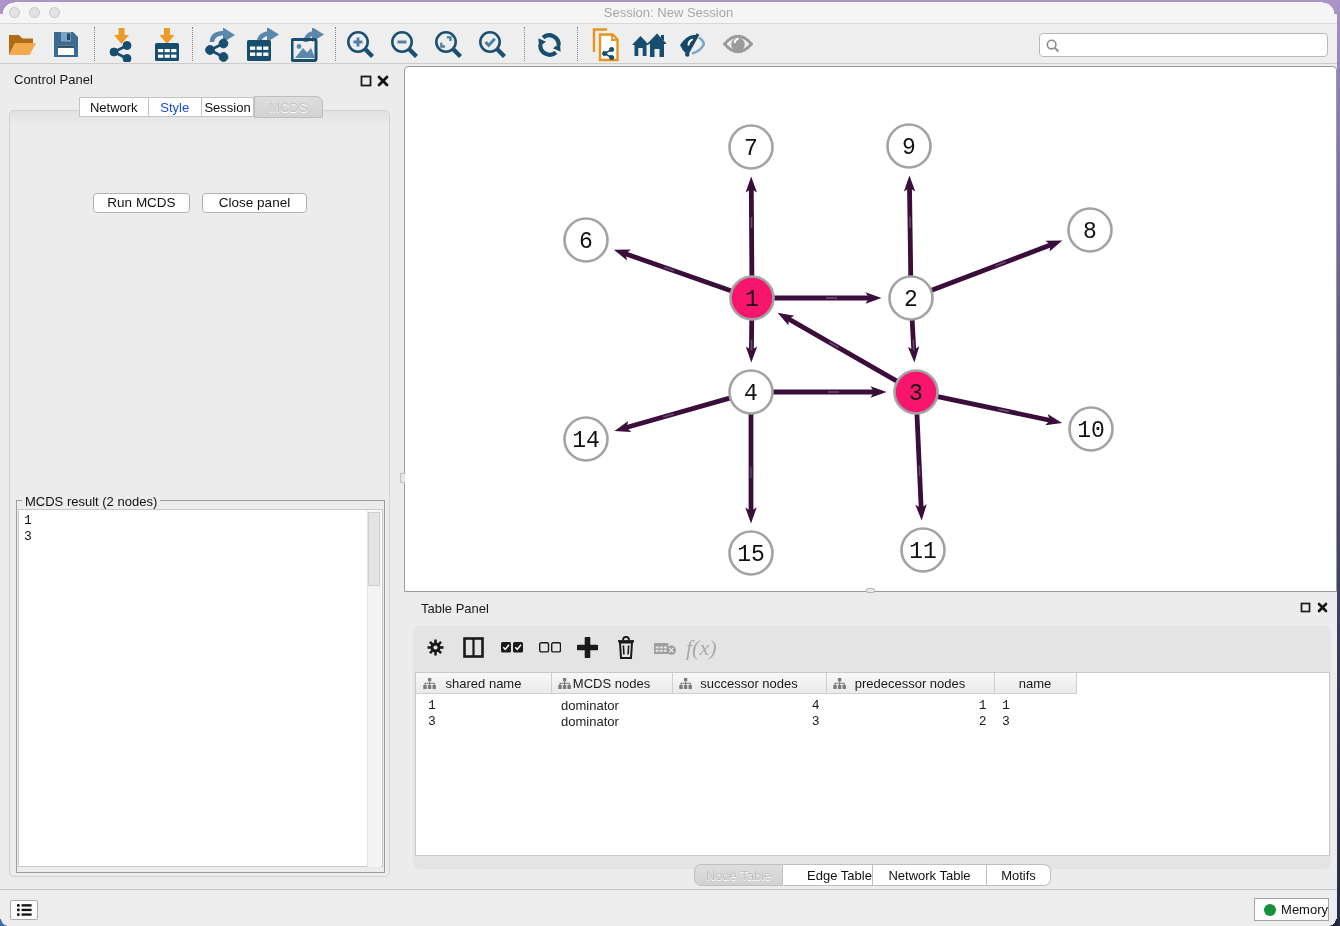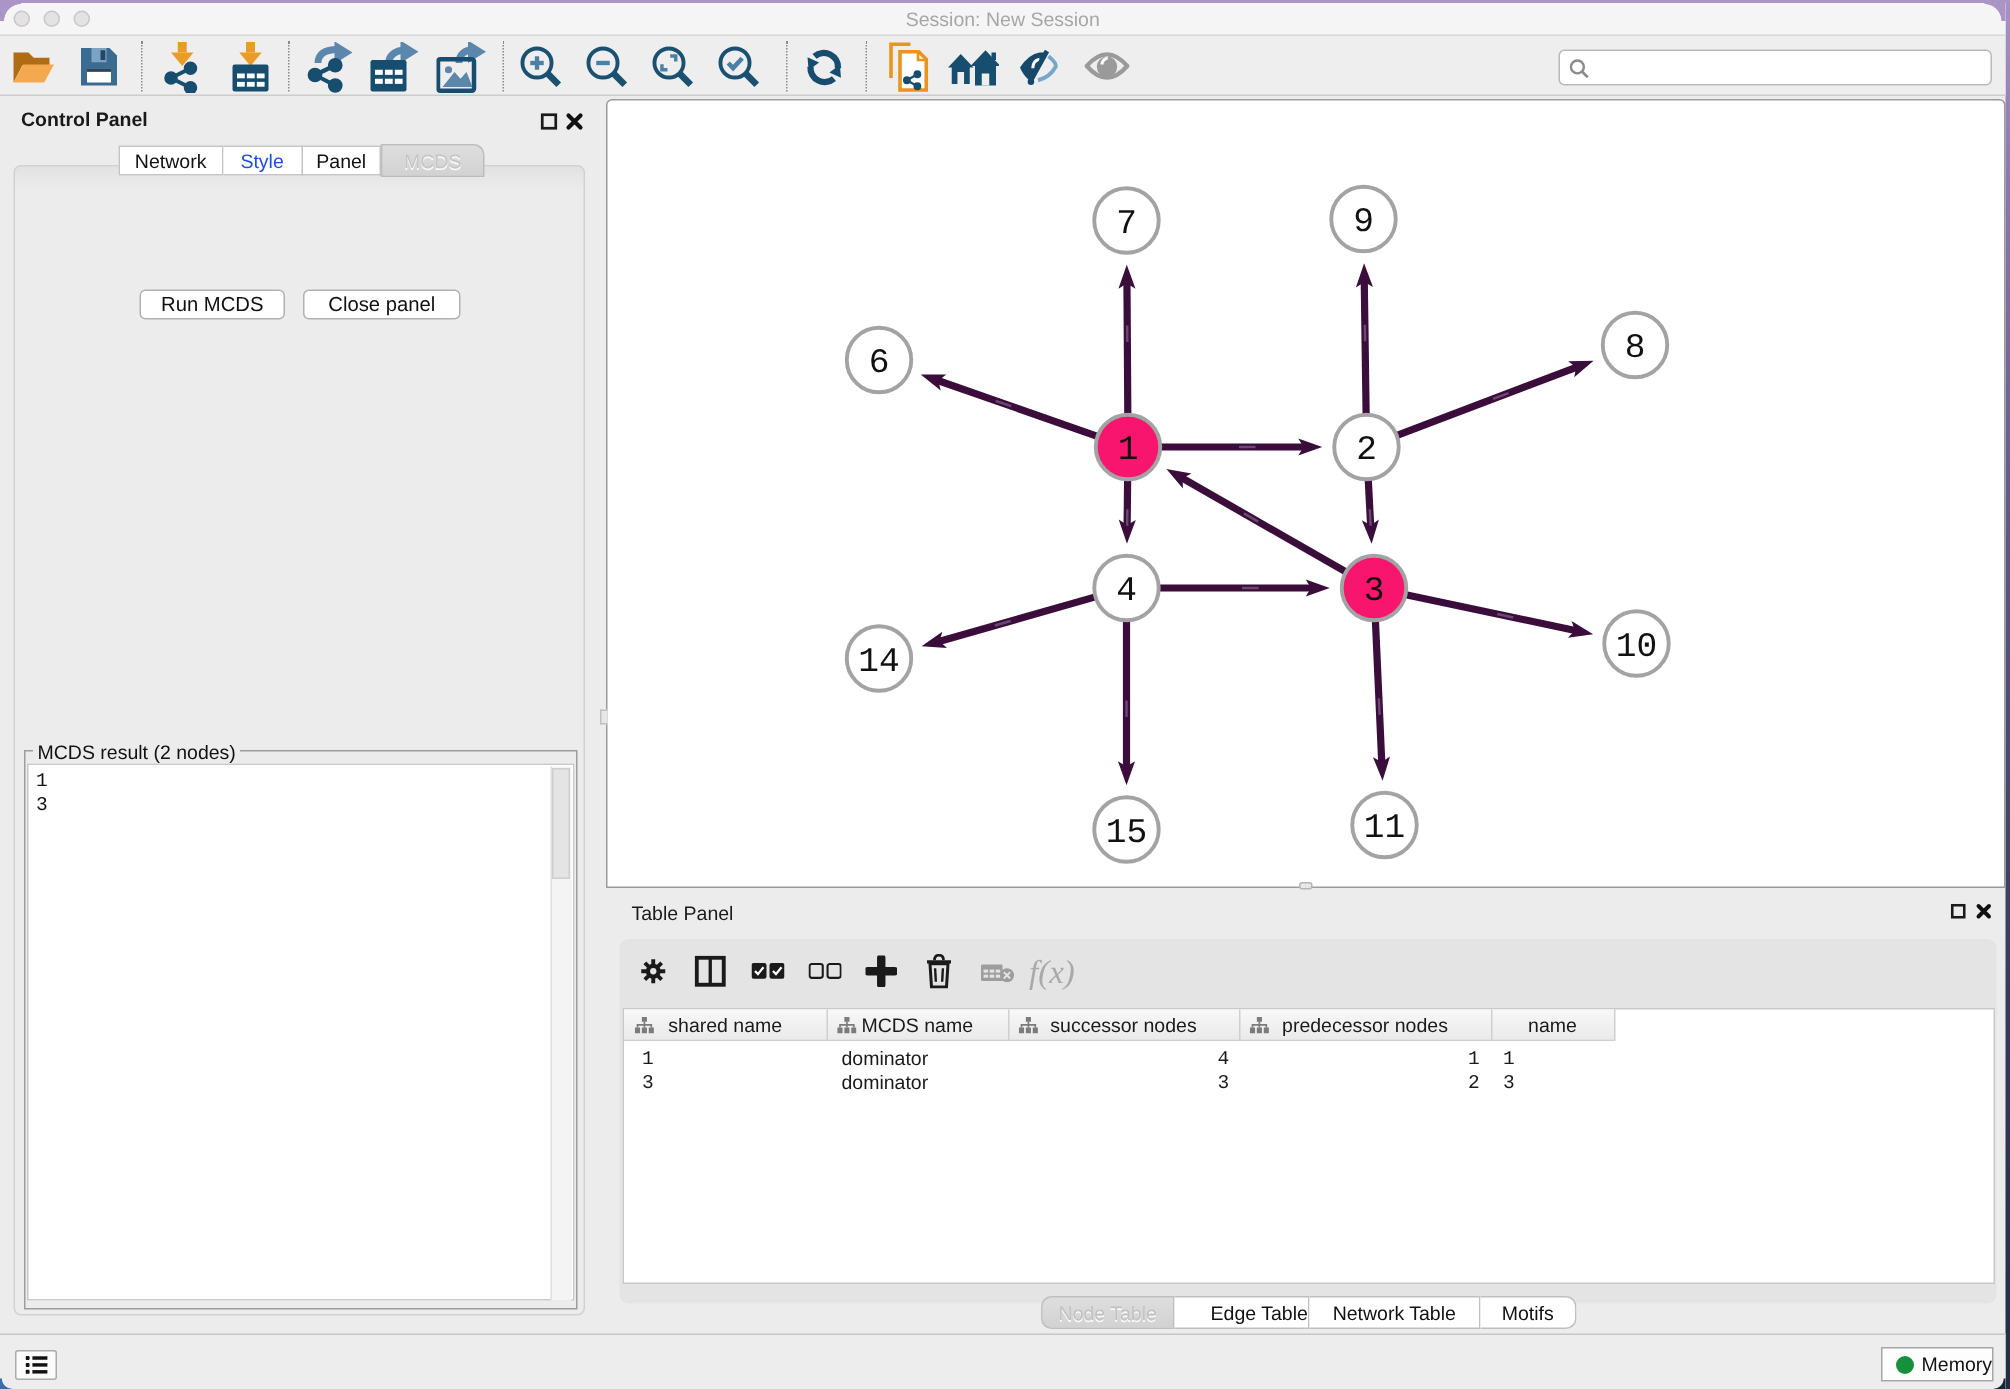"Control Panel" div.abs { font-weight: bold -> none }
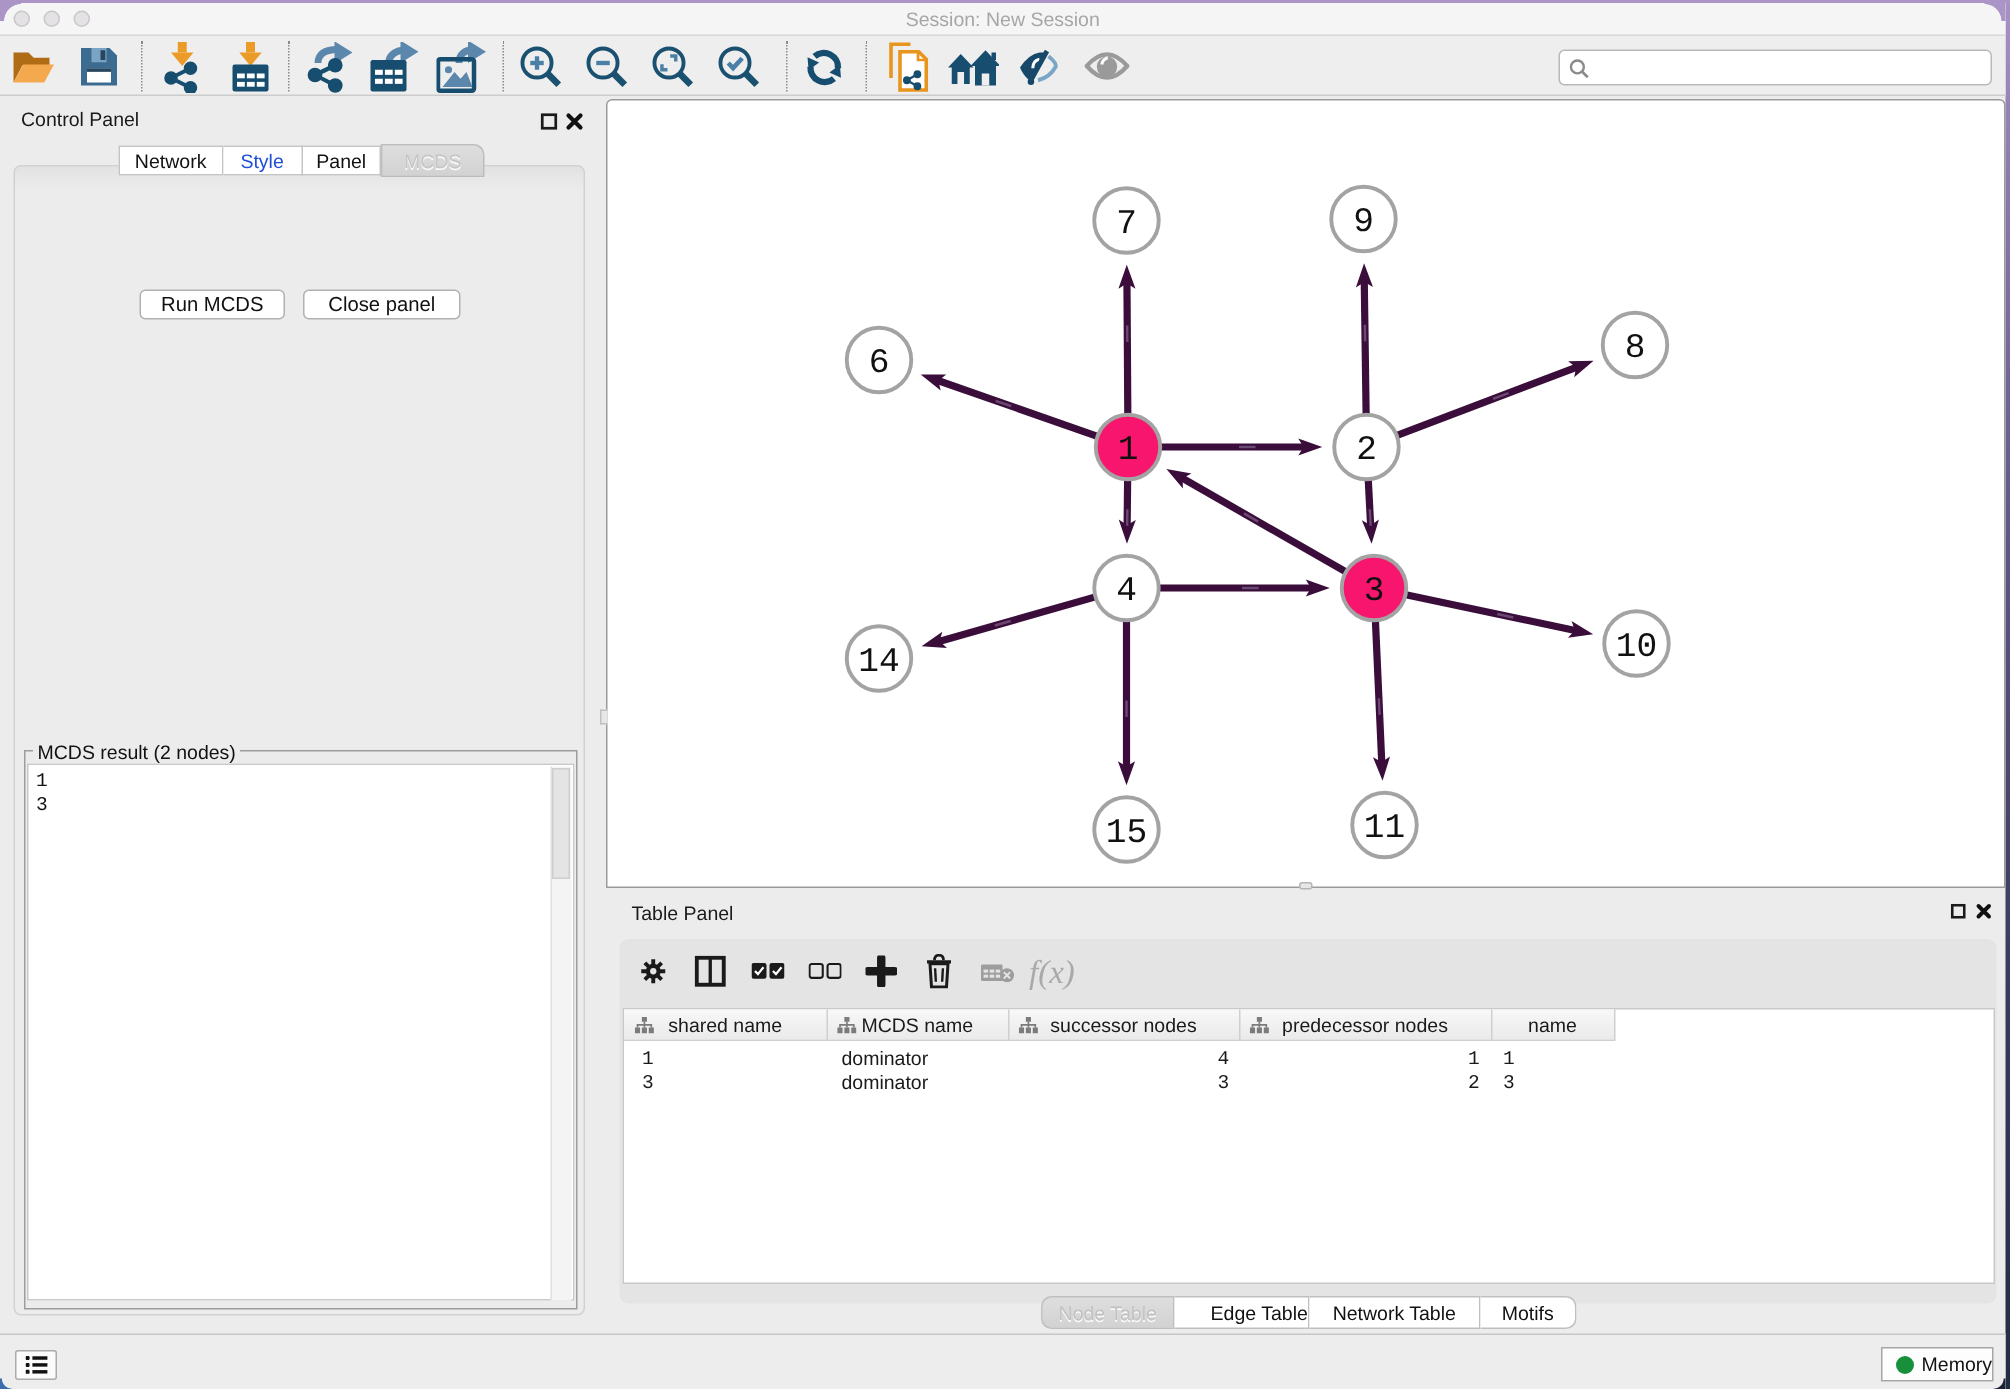"Panel" div.abs { text: Panel -> Session }
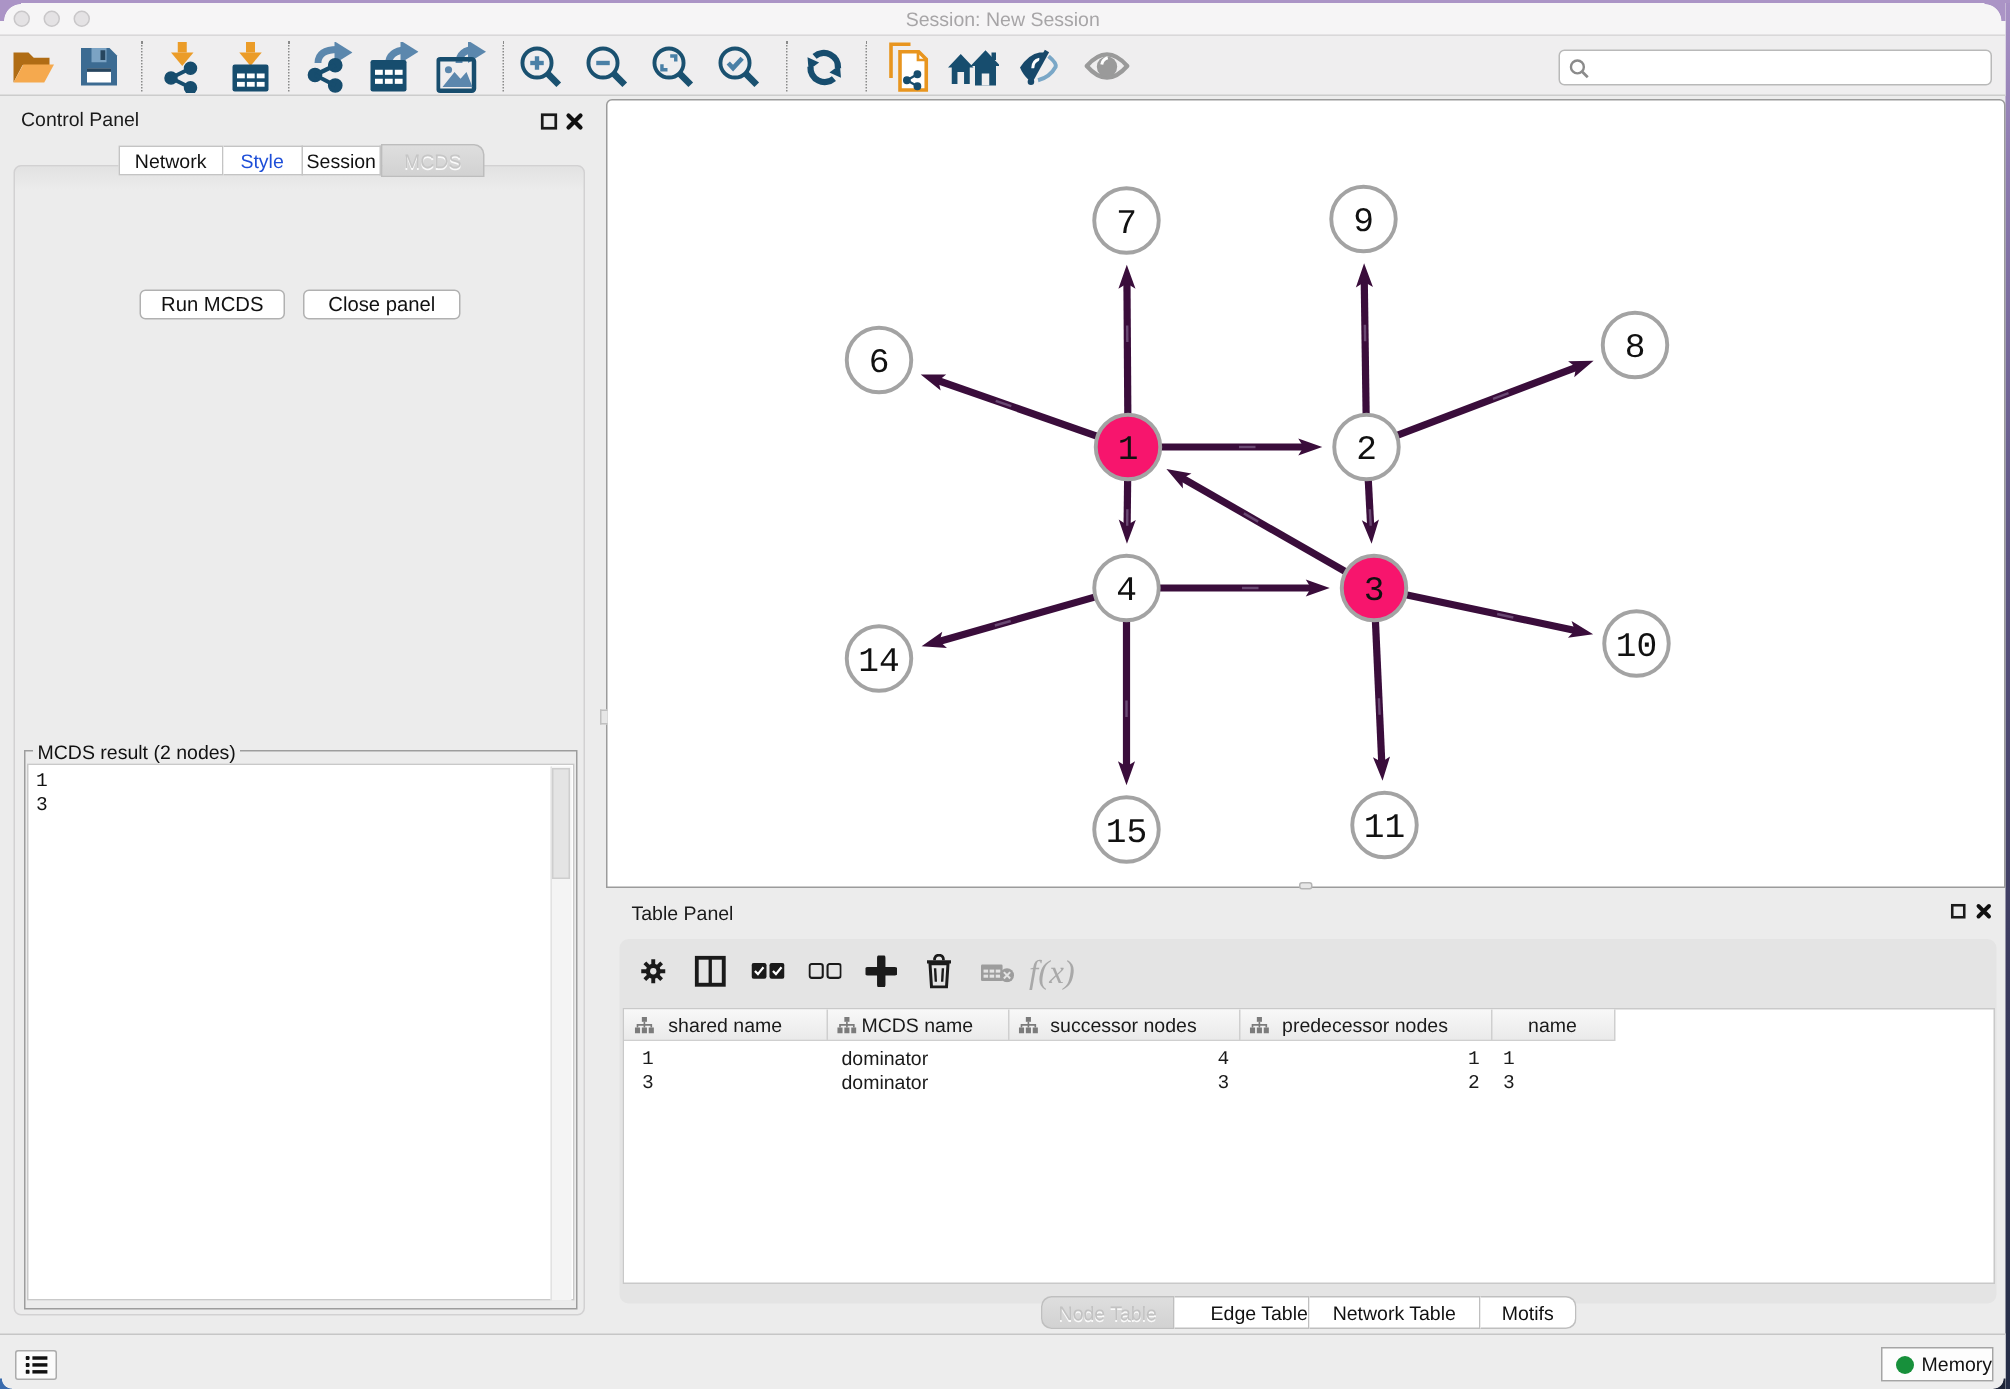"MCDS name" div.abs { text: name -> nodes }
